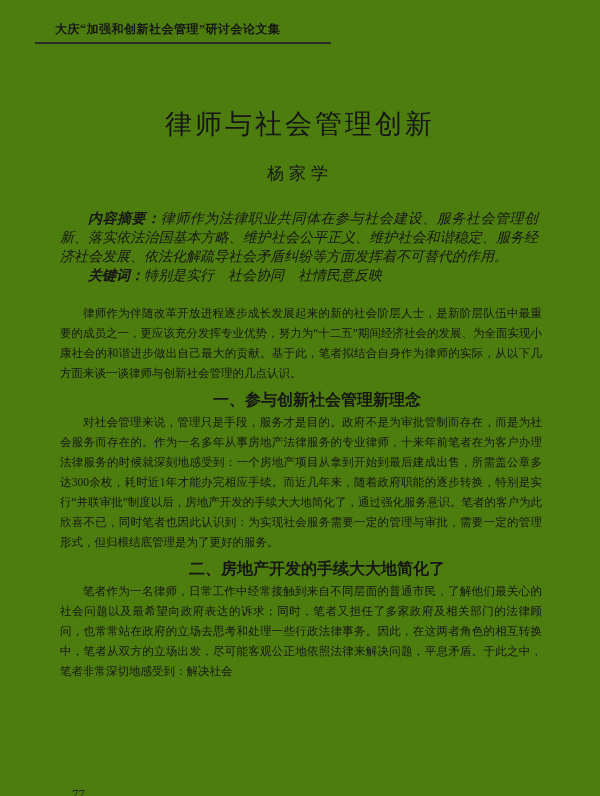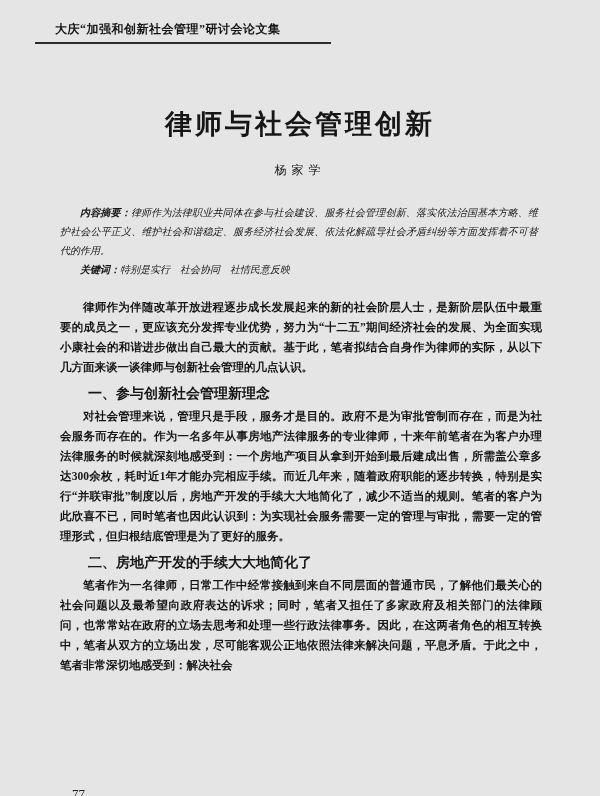"大庆“加强和创新社会管理”研讨会论文集" .page { background: #e5e5e5 -> #4d7c0f }
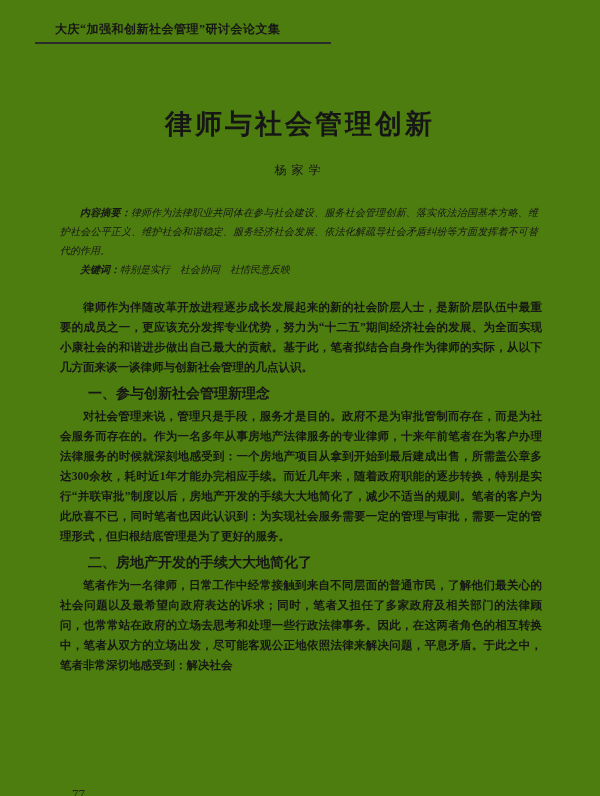"律师与社会管理创新" .title { font-weight: 700 -> 400 }
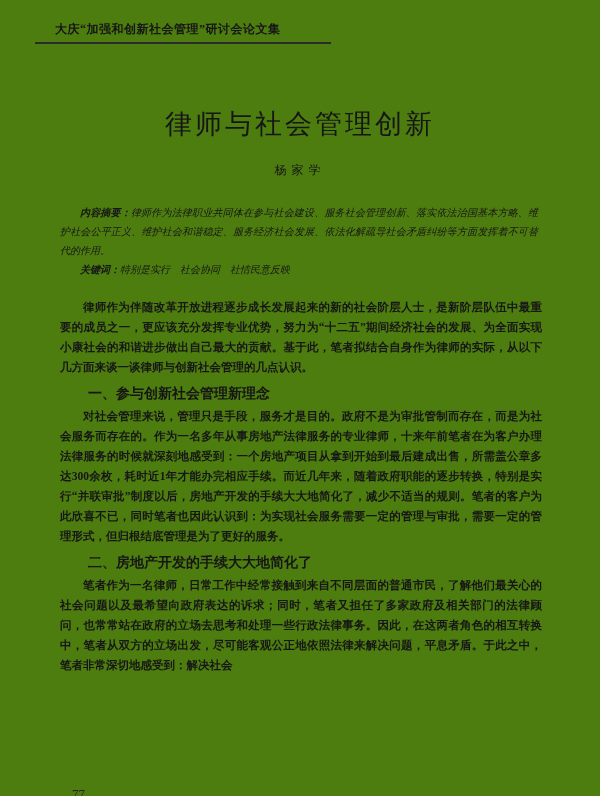"杨家学" .author { font-size: 12px -> 17px }
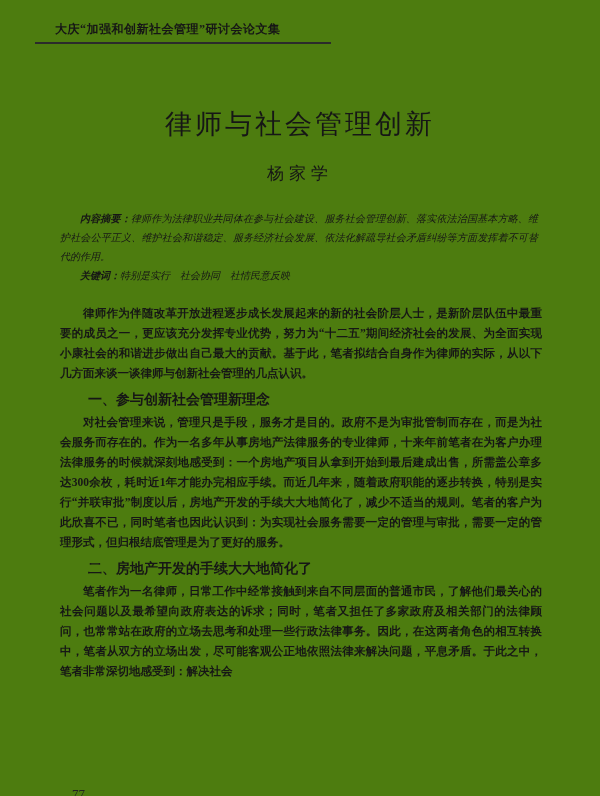"内容摘要：律师作为法律职业共同体在参与社会建设、服务社会管理创新、落实依法治国基" .abstract { font-size: 10px -> 14px }
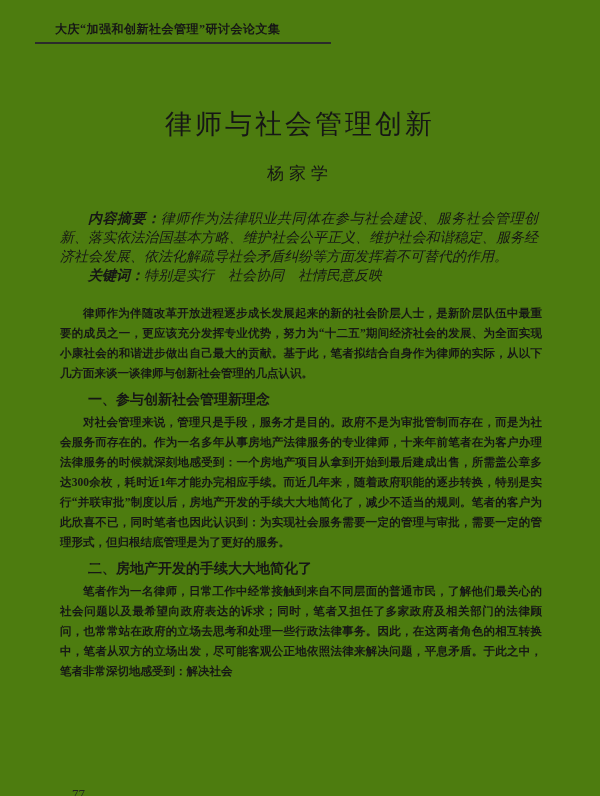"律师作为伴随改革开放进程逐步成长发展起来的新的社会阶层人士，是新阶层队伍中最重要" .body-text p.para { font-weight: bold -> none }
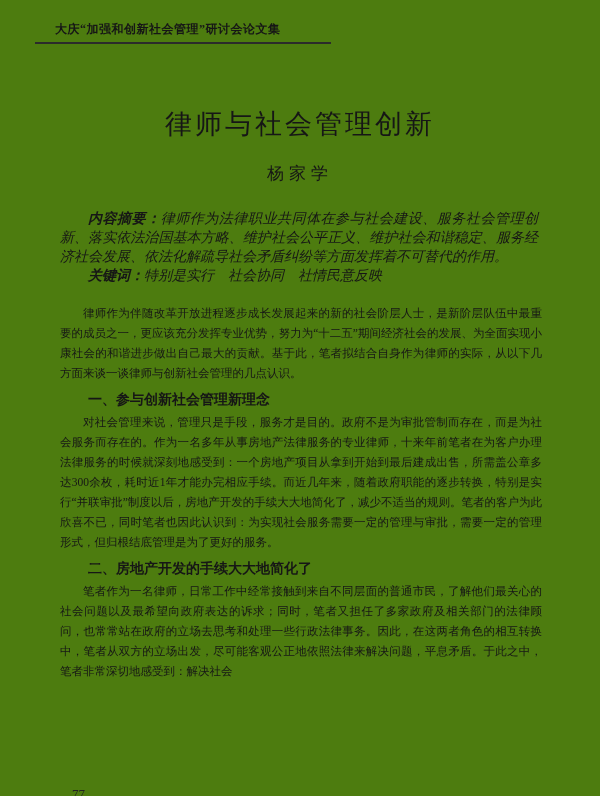"一、参与创新社会管理新理念" .sec-heading { font-size: 14px -> 16px; text-align: left -> center }
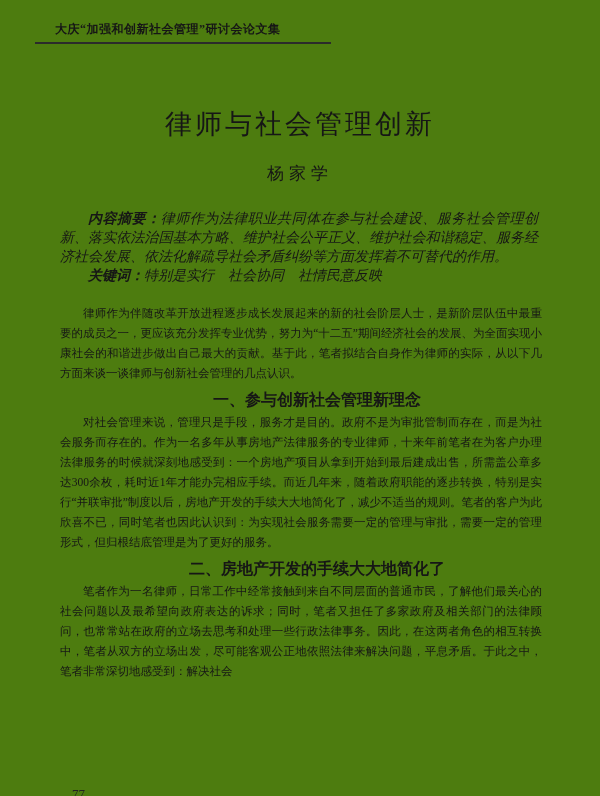"对社会管理来说，管理只是手段，服务才是目的。政府不是为审批管制而存在，而是为社会" p.para { text: 减少不适当的规则 -> 通过强化服务意识 }
